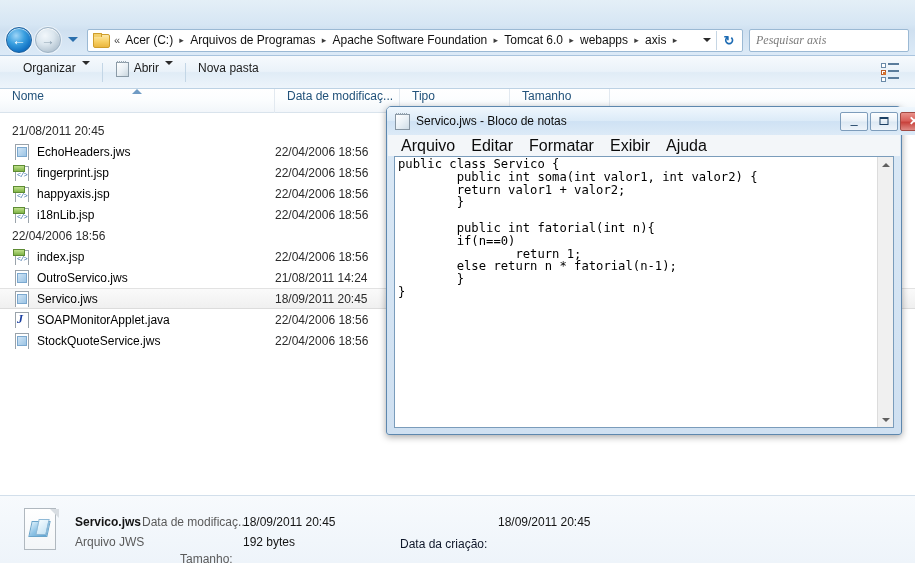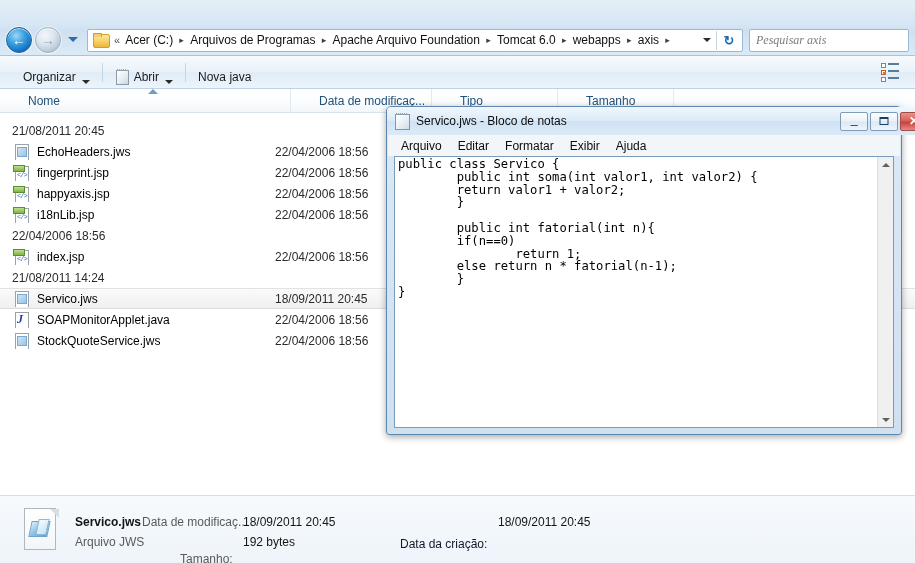"Apache Arquivo Foundation" span.crumb { text: Arquivo -> Software }
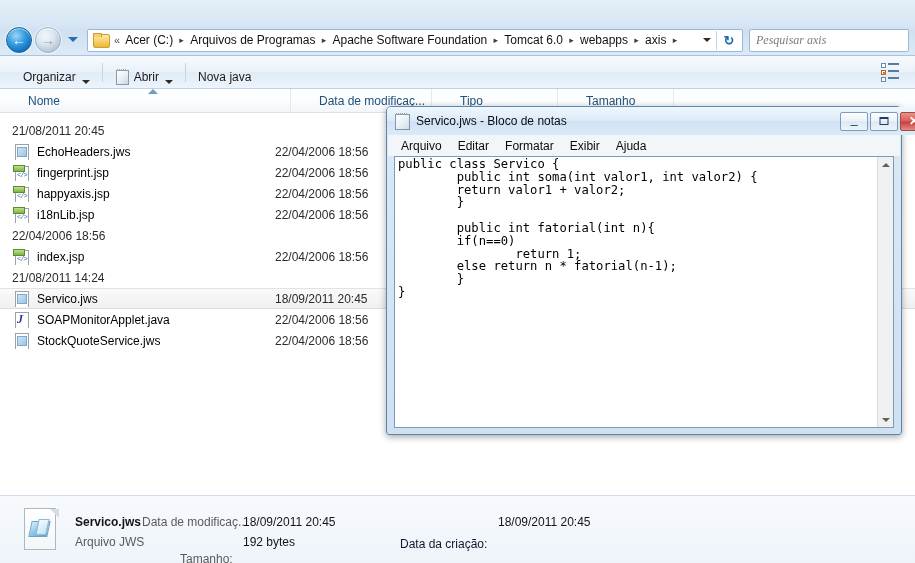"Organizar" .cmd-item { align-items: flex-end -> flex-start }
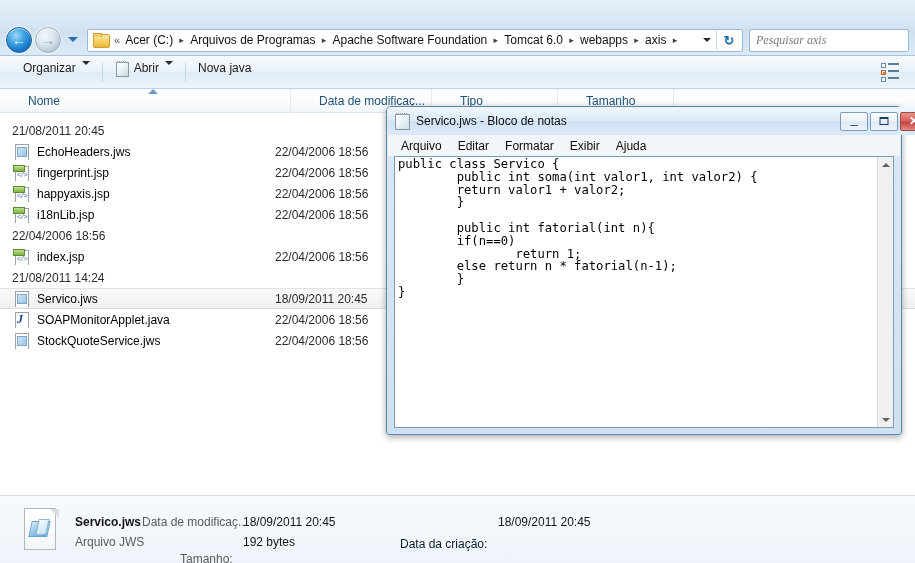"Nova java" span { text: java -> pasta }
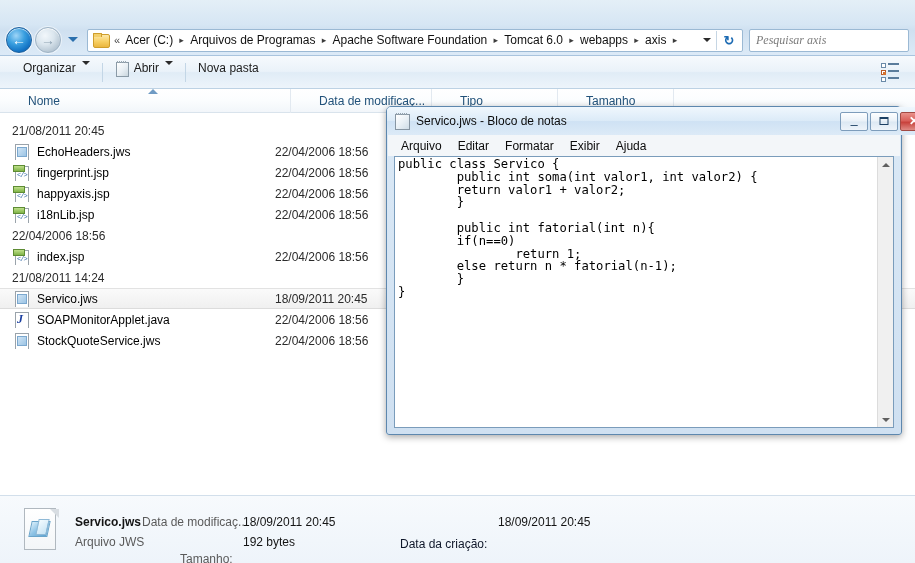"Nome" .col { align-items: center -> none; margin-left: 16px -> none }
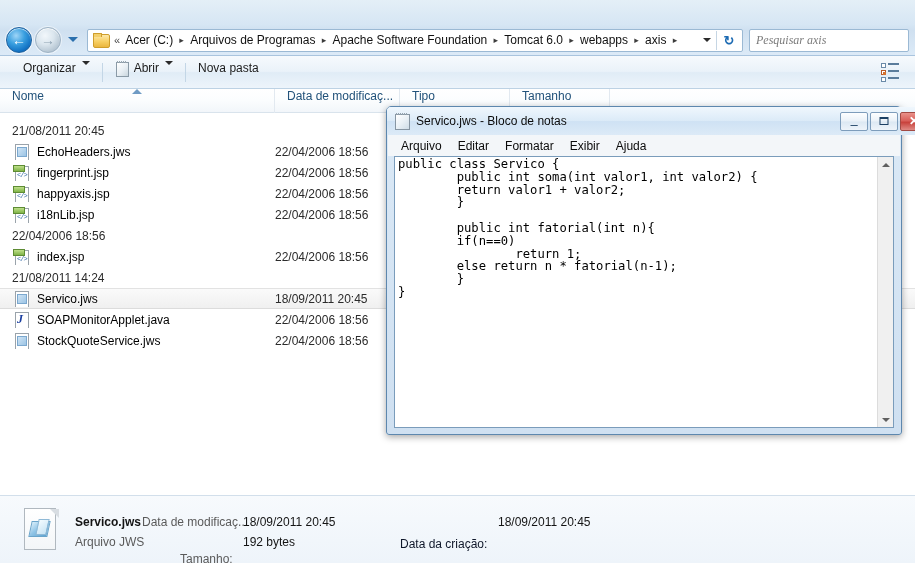"Arquivo" .np-menu { font-size: 12px -> 16px }
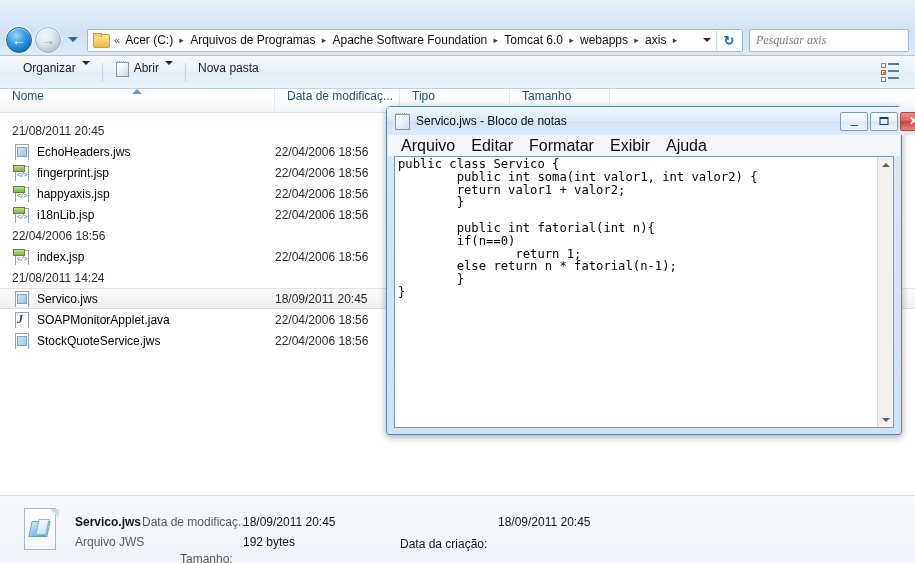"OutroServico.jws" div.row-name { html: none -> <div> <span></span> <span>OutroServico.jws</span> </div> }
